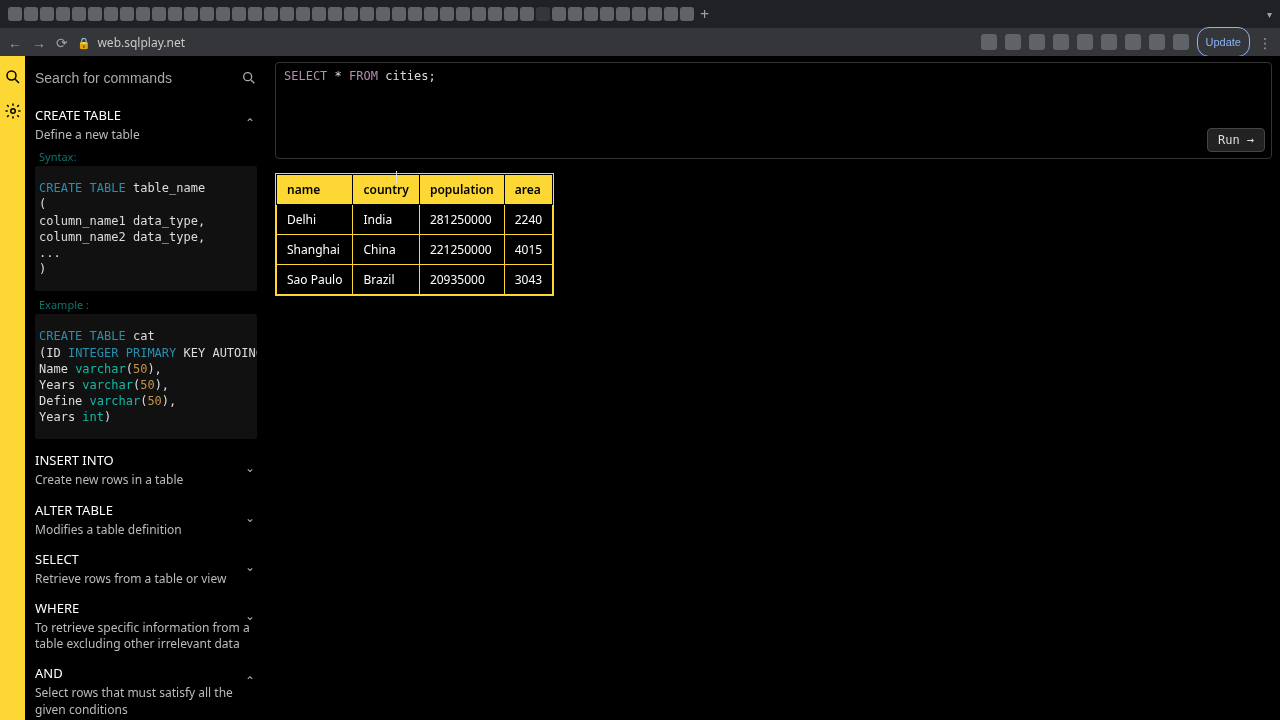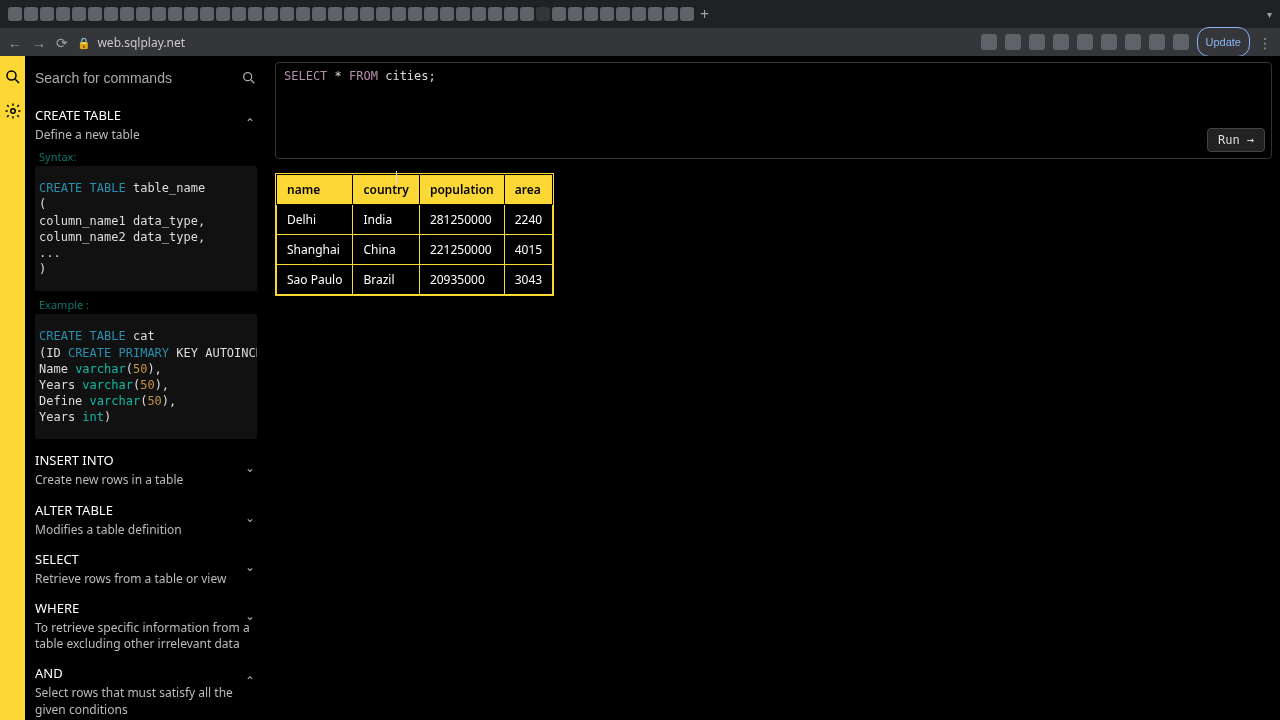"CREATE PRIMARY" span.kw { text: CREATE -> INTEGER }
